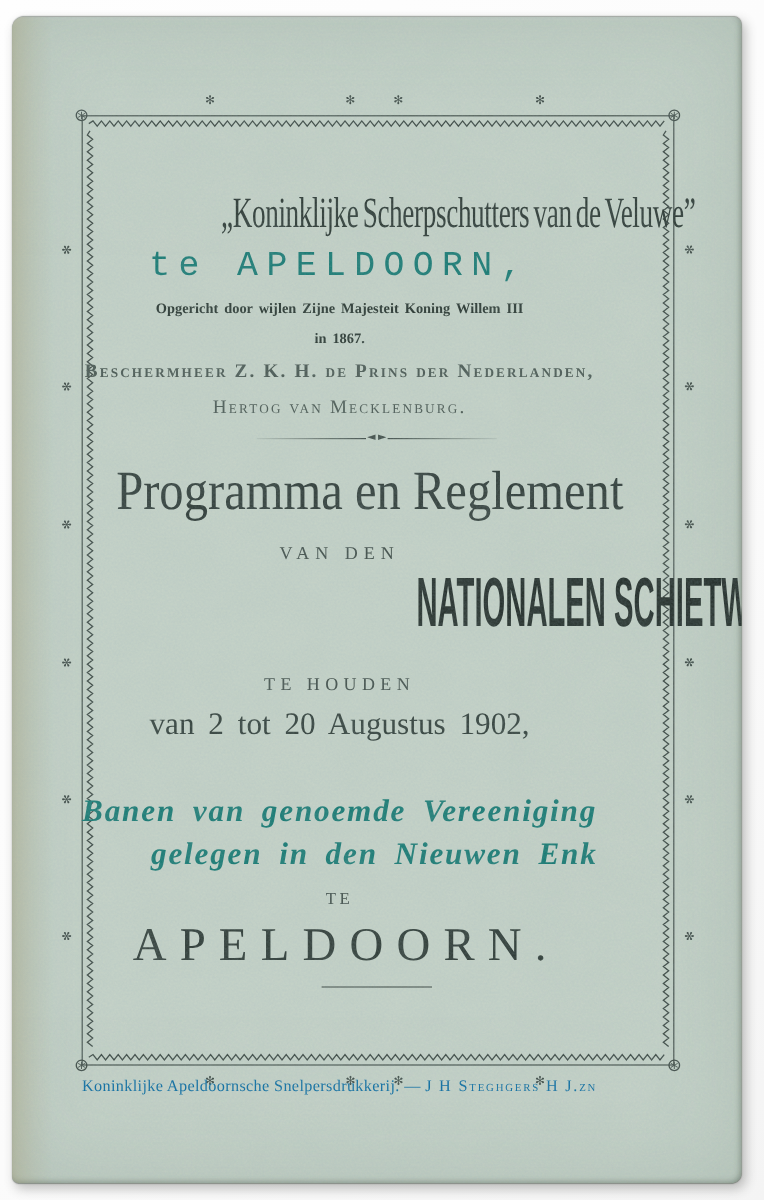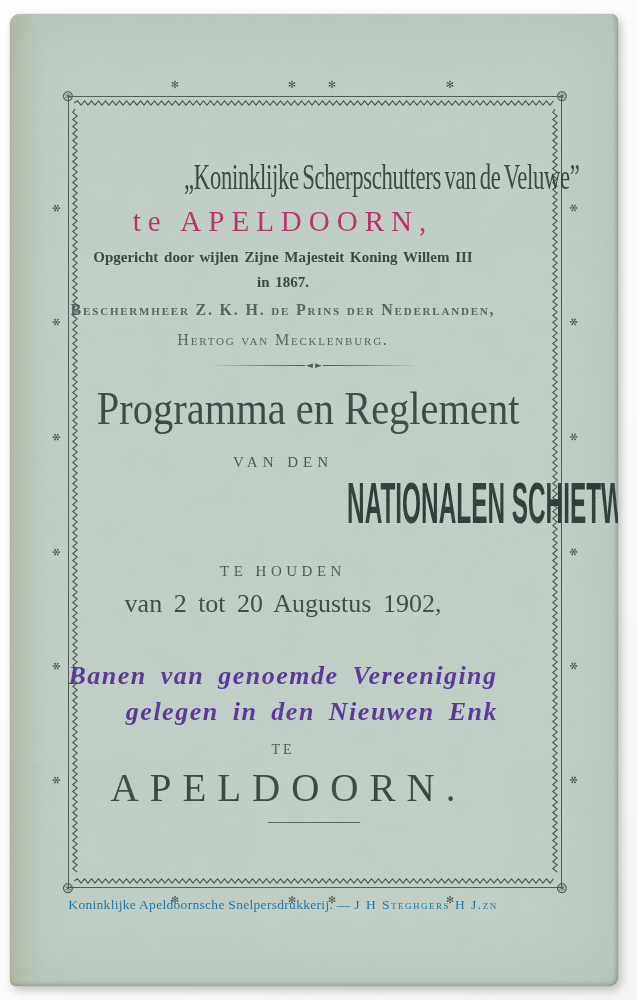"te APELDOORN," .loc { color: #be185d -> #0f766e; font-family: none -> Liberation Mono, monospace }
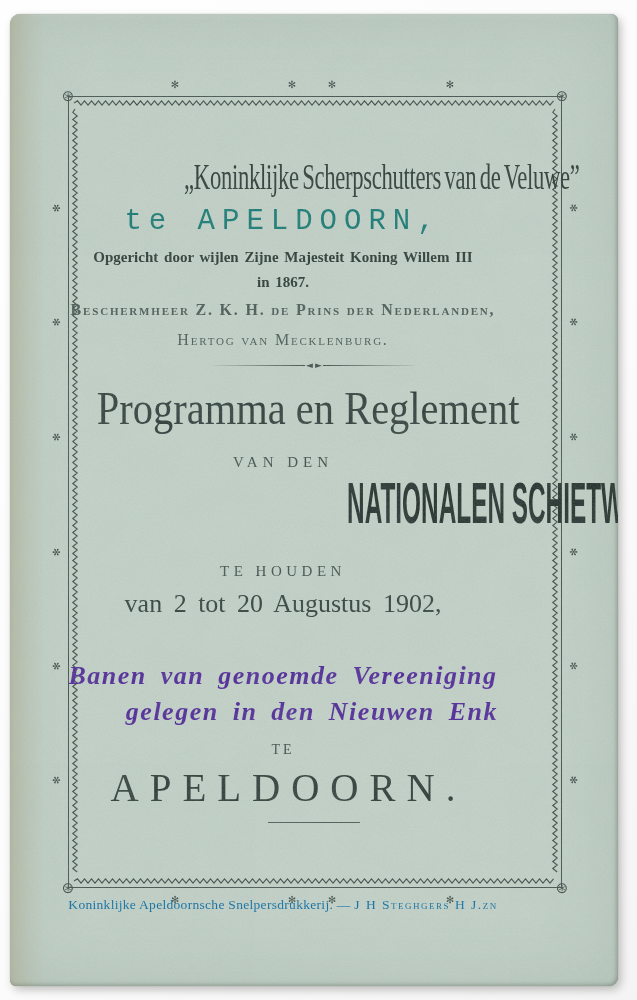"Opgericht door wijlen Zijne Majesteit" .founded { font-size: 15px -> 12px }
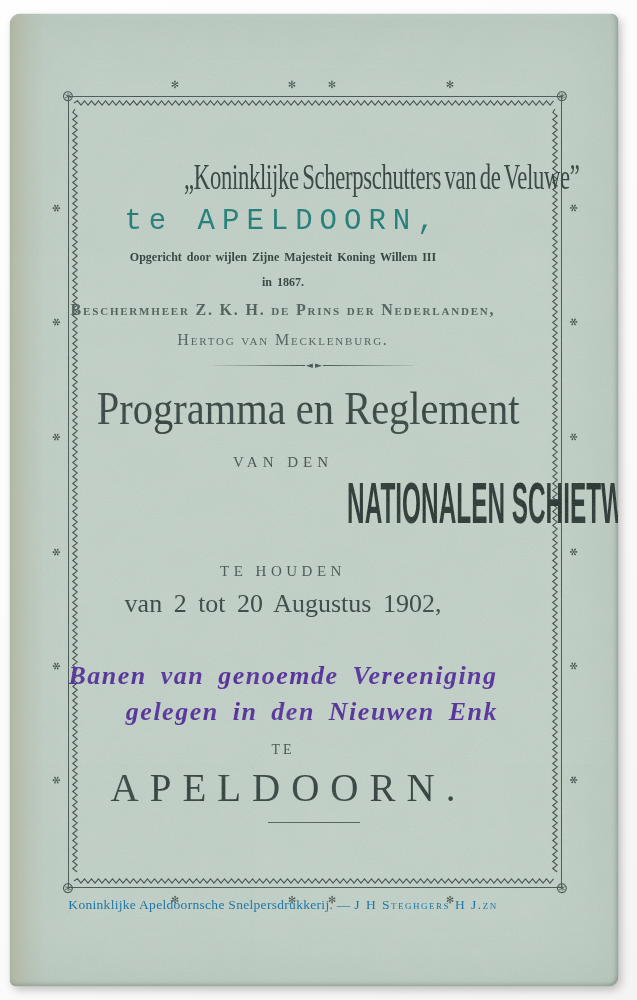"Banen van genoemde Vereeniging" .venue { color: #4c1d95 -> #0f766e }
